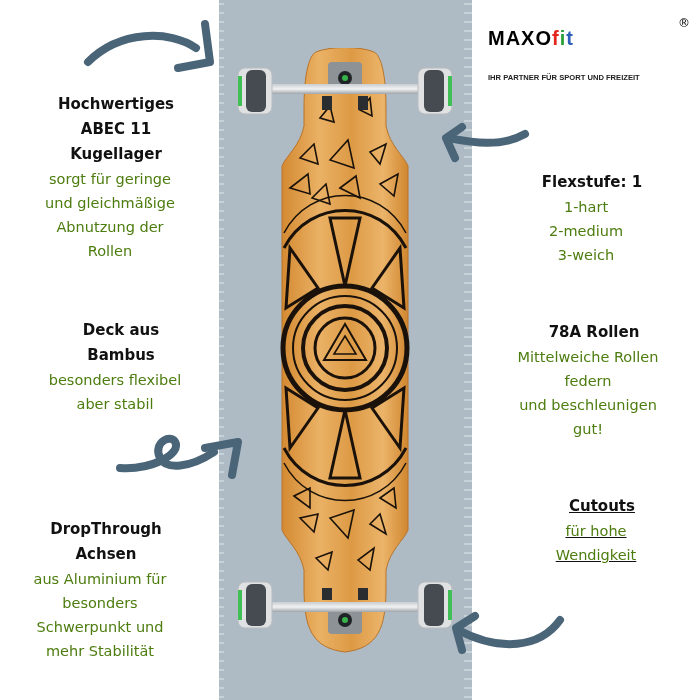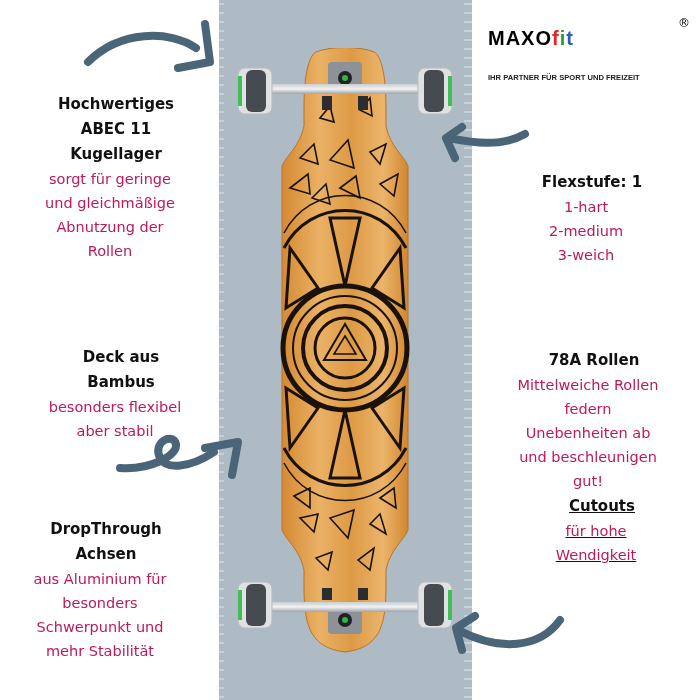"sorgt für geringe" .block .b { color: #be185d -> #4d7c0f }
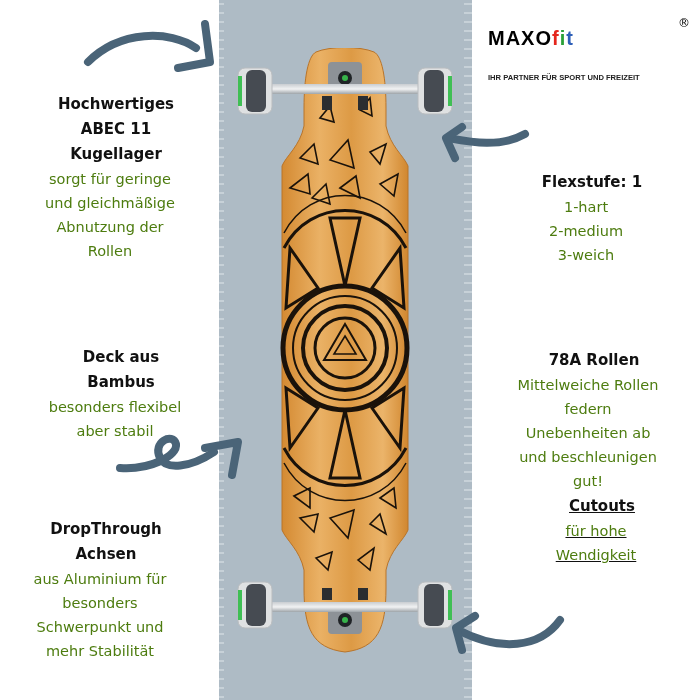"Deck aus" div.block { margin-top: 27px -> none }
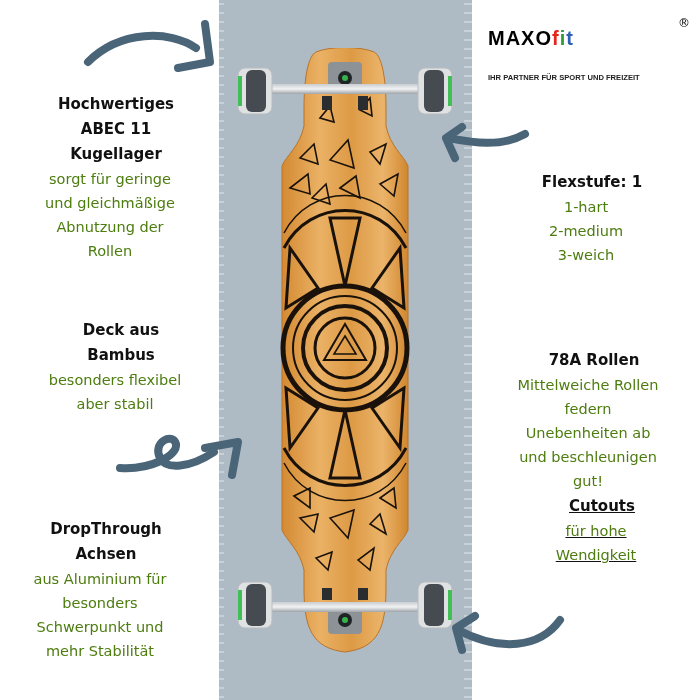"78A Rollen" div.block { margin-top: 28px -> none }
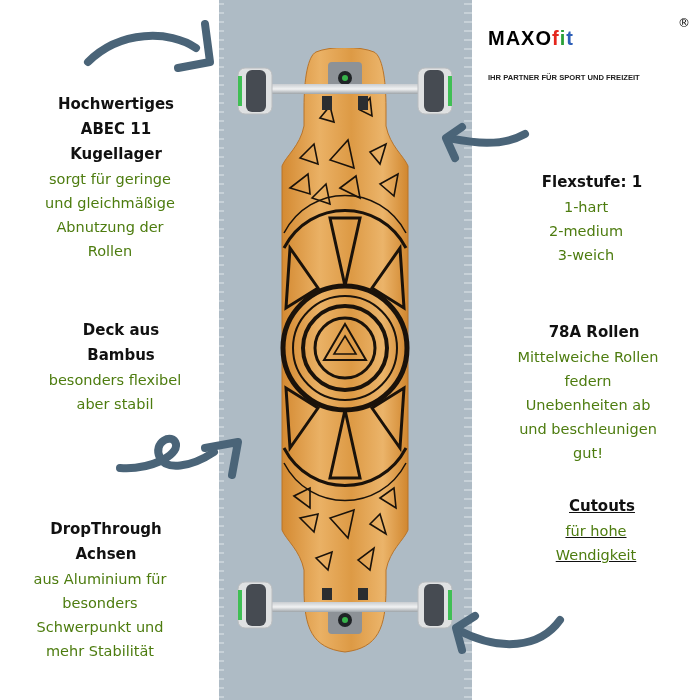"Unebenheiten ab" div.b { html: <div>Unebenheiten ab</div> -> none }
